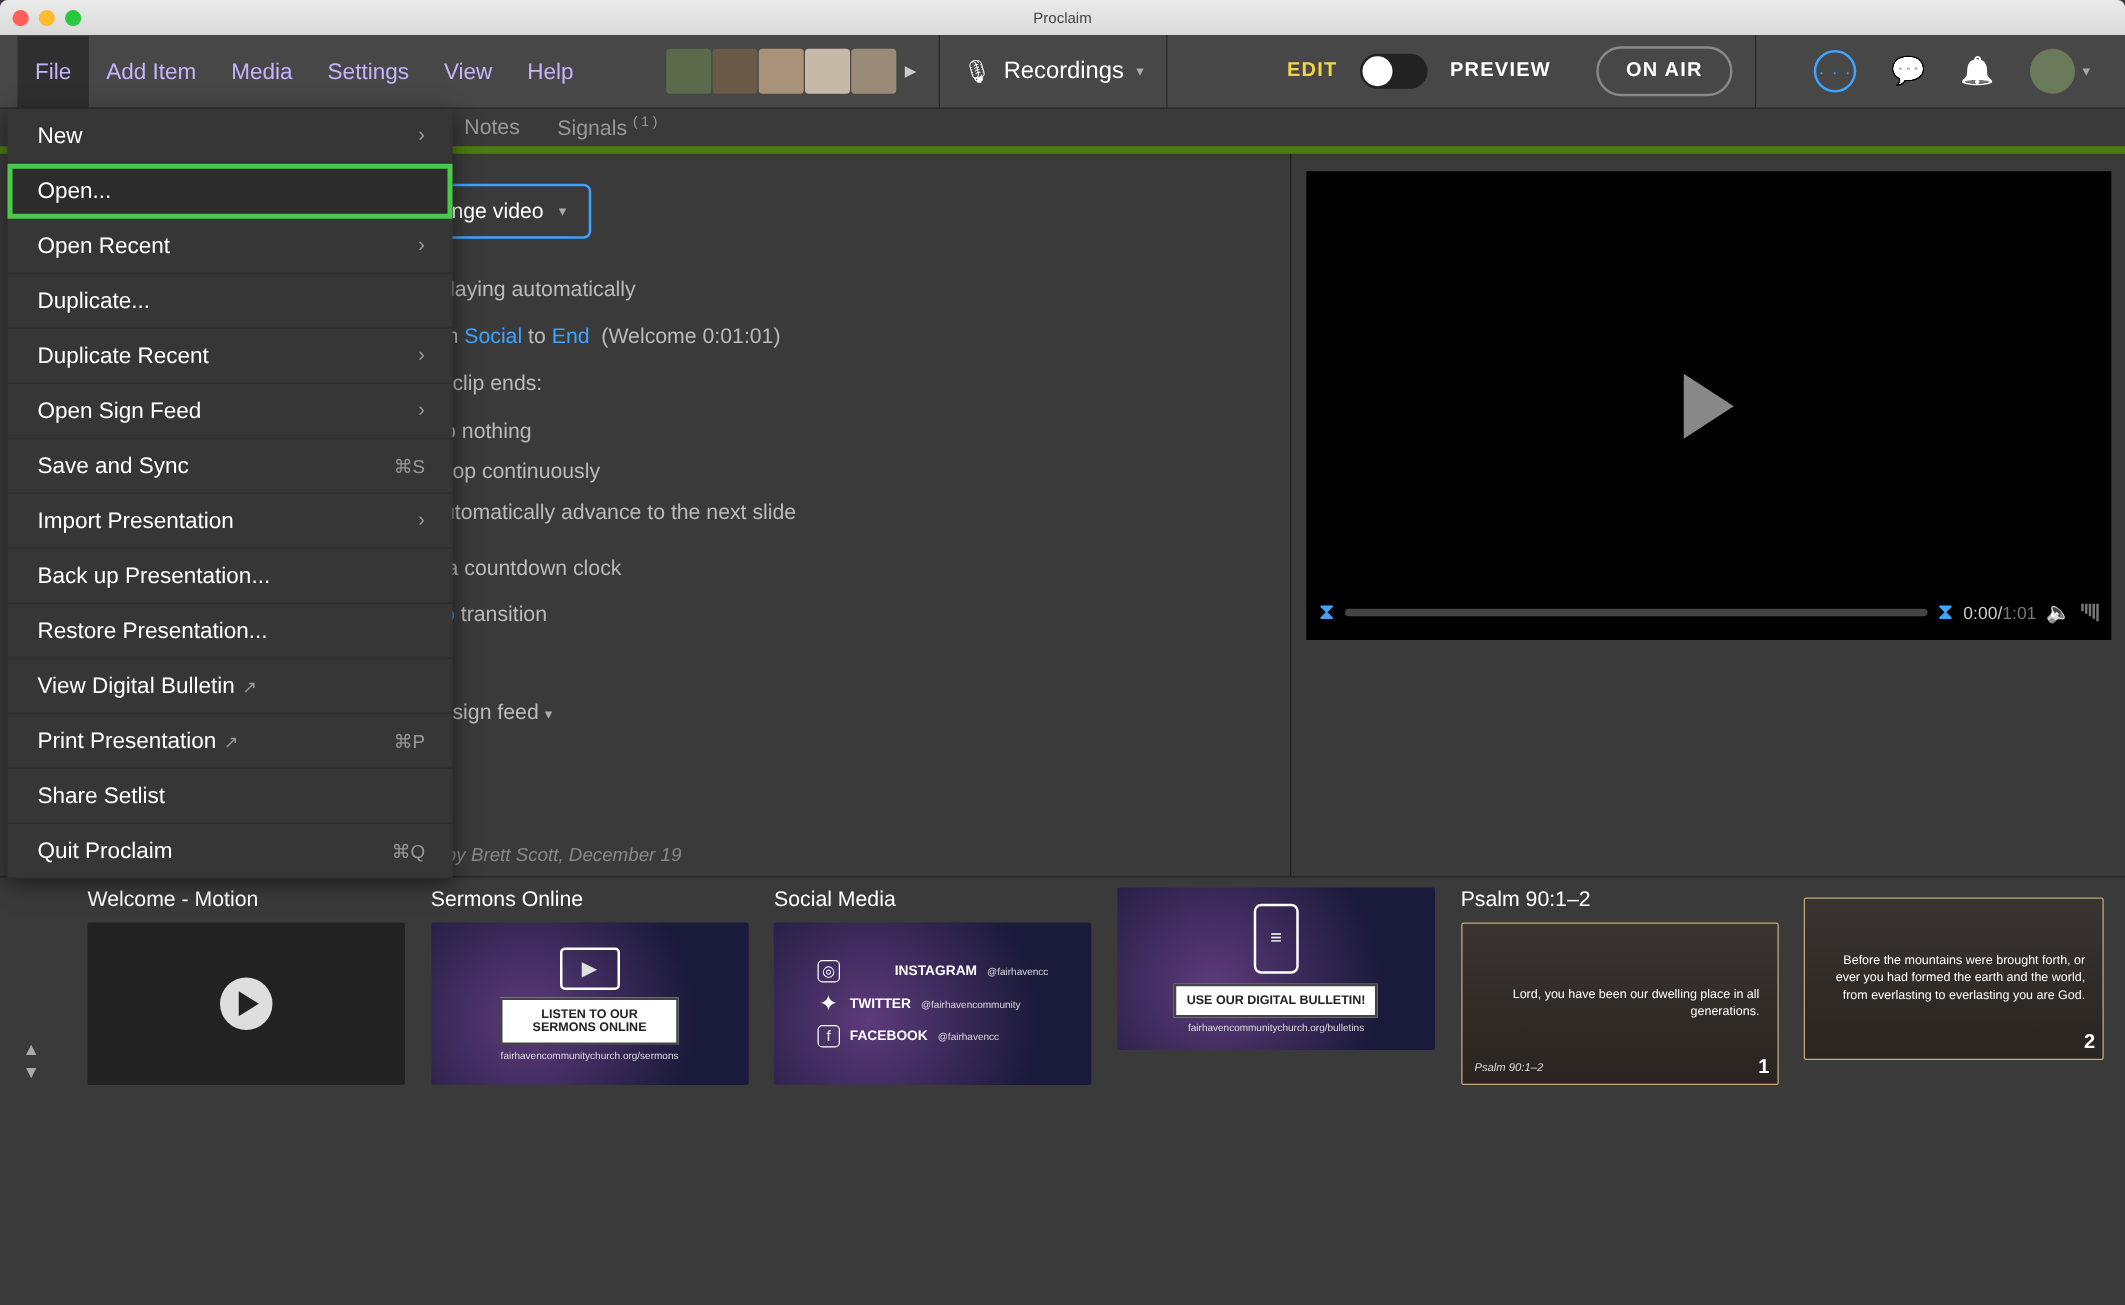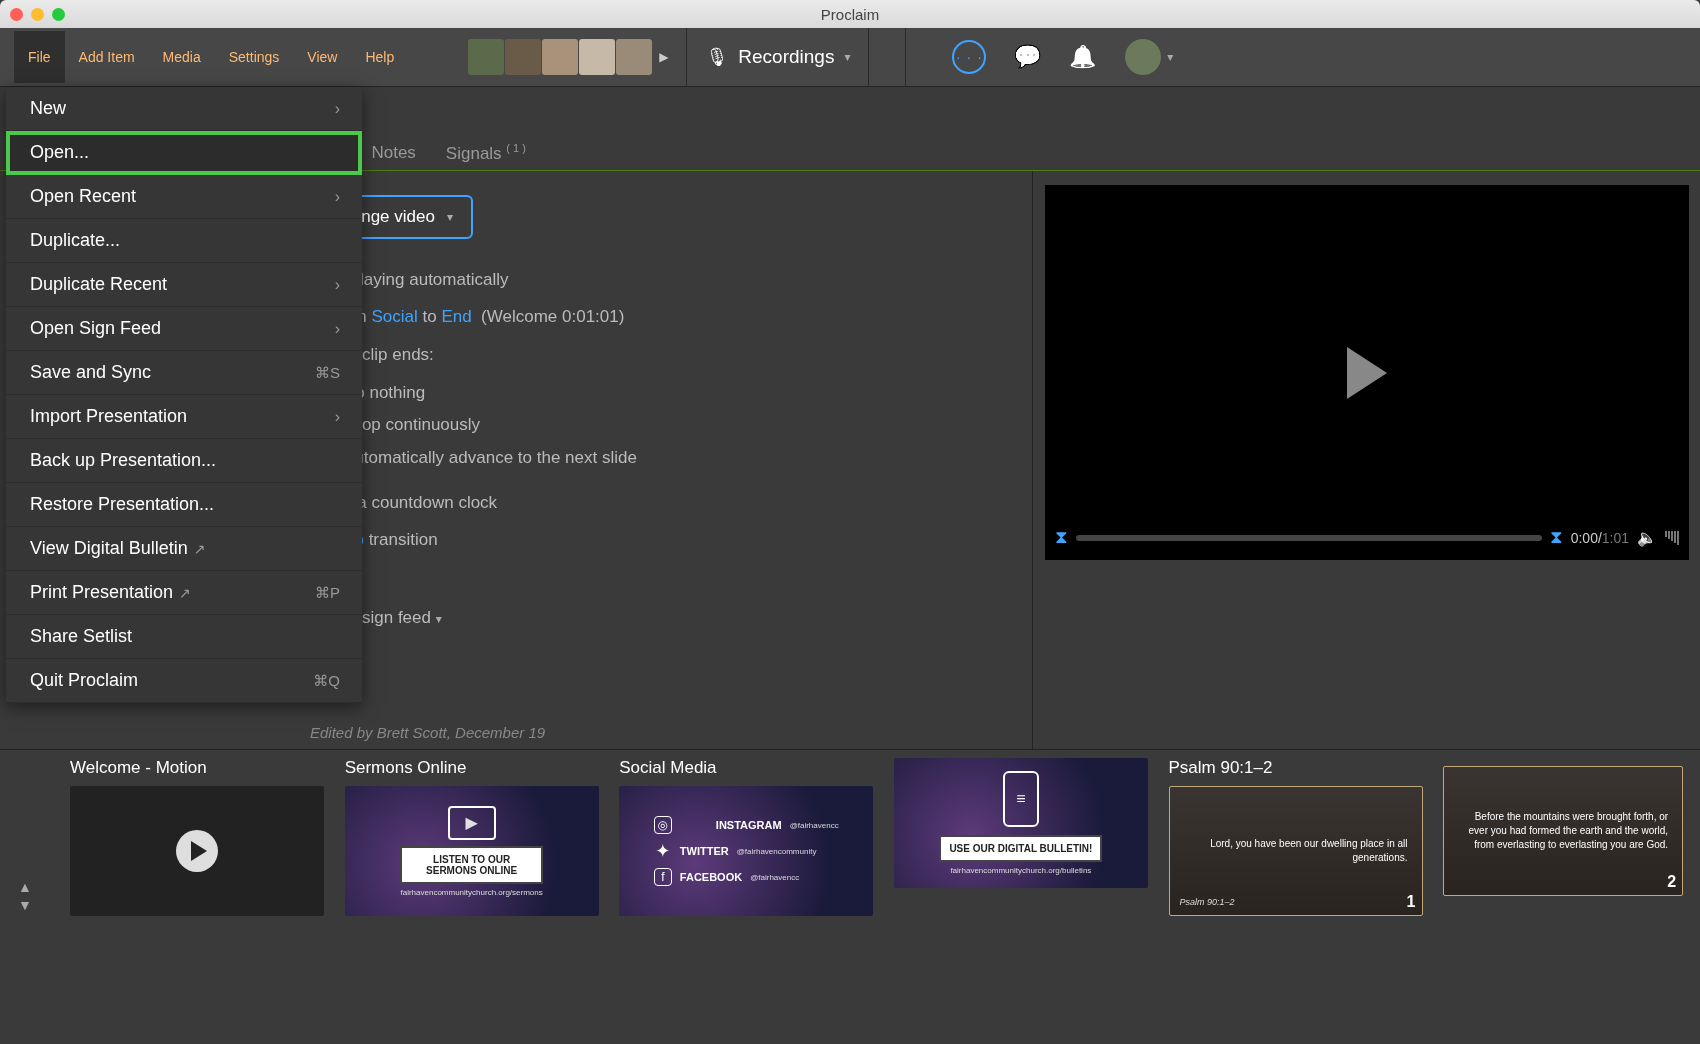"Proclaim" .titlebar-title { font-size: 15px -> 12px }
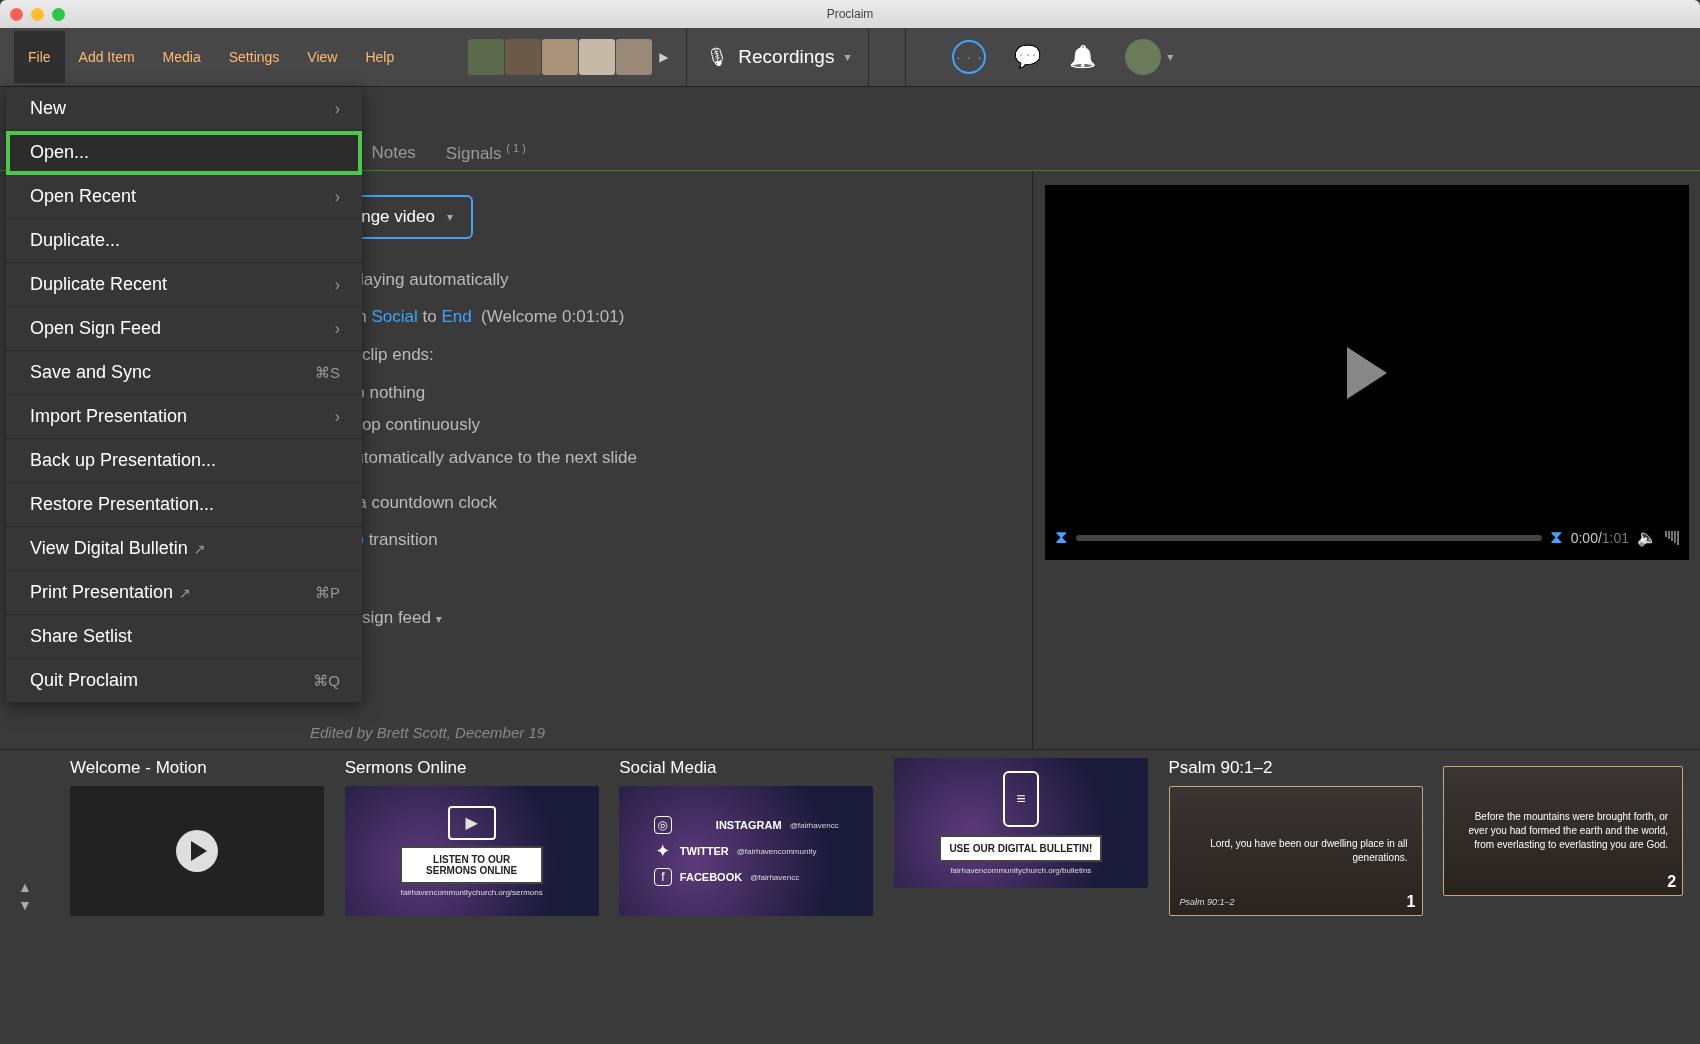"File" .menu-item { color: #fdba74 -> #c4b5fd; font-size: 14px -> 18px }
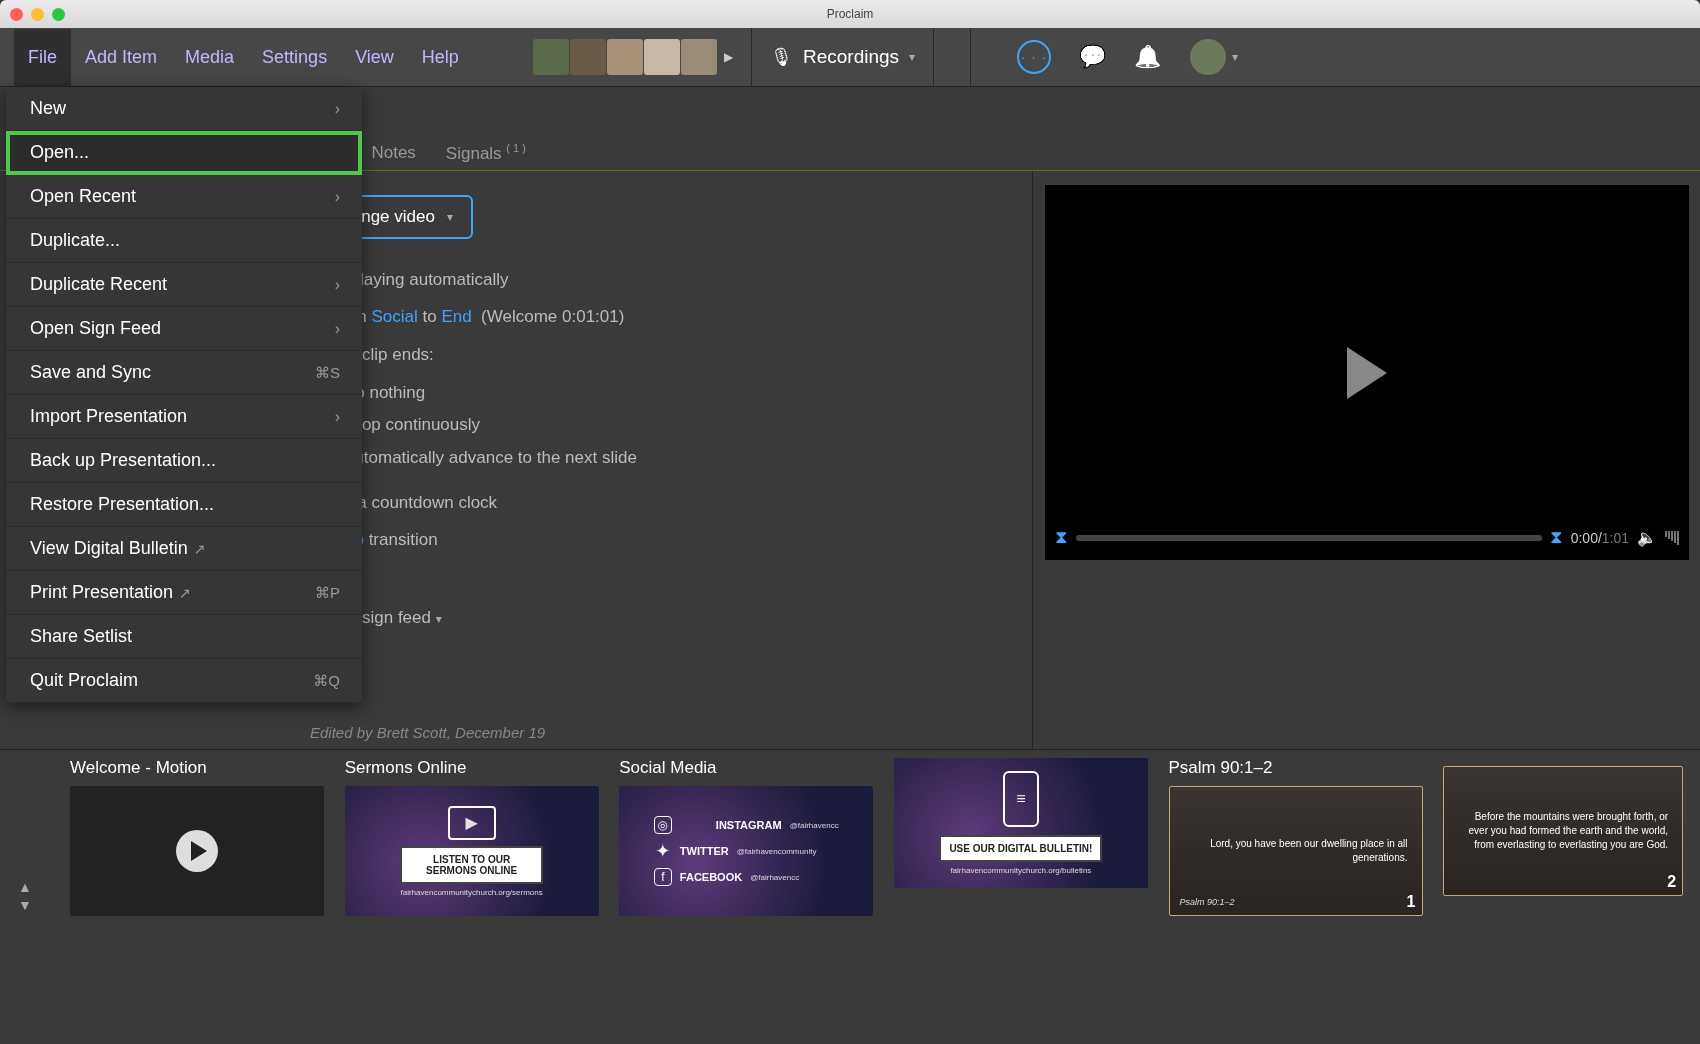"EDIT" div.mode-switch { html: none -> <div> <span>EDIT</span> <div> <div></div> </div> <span>PREVIEW</span> <div>ON AIR</div> </div> }
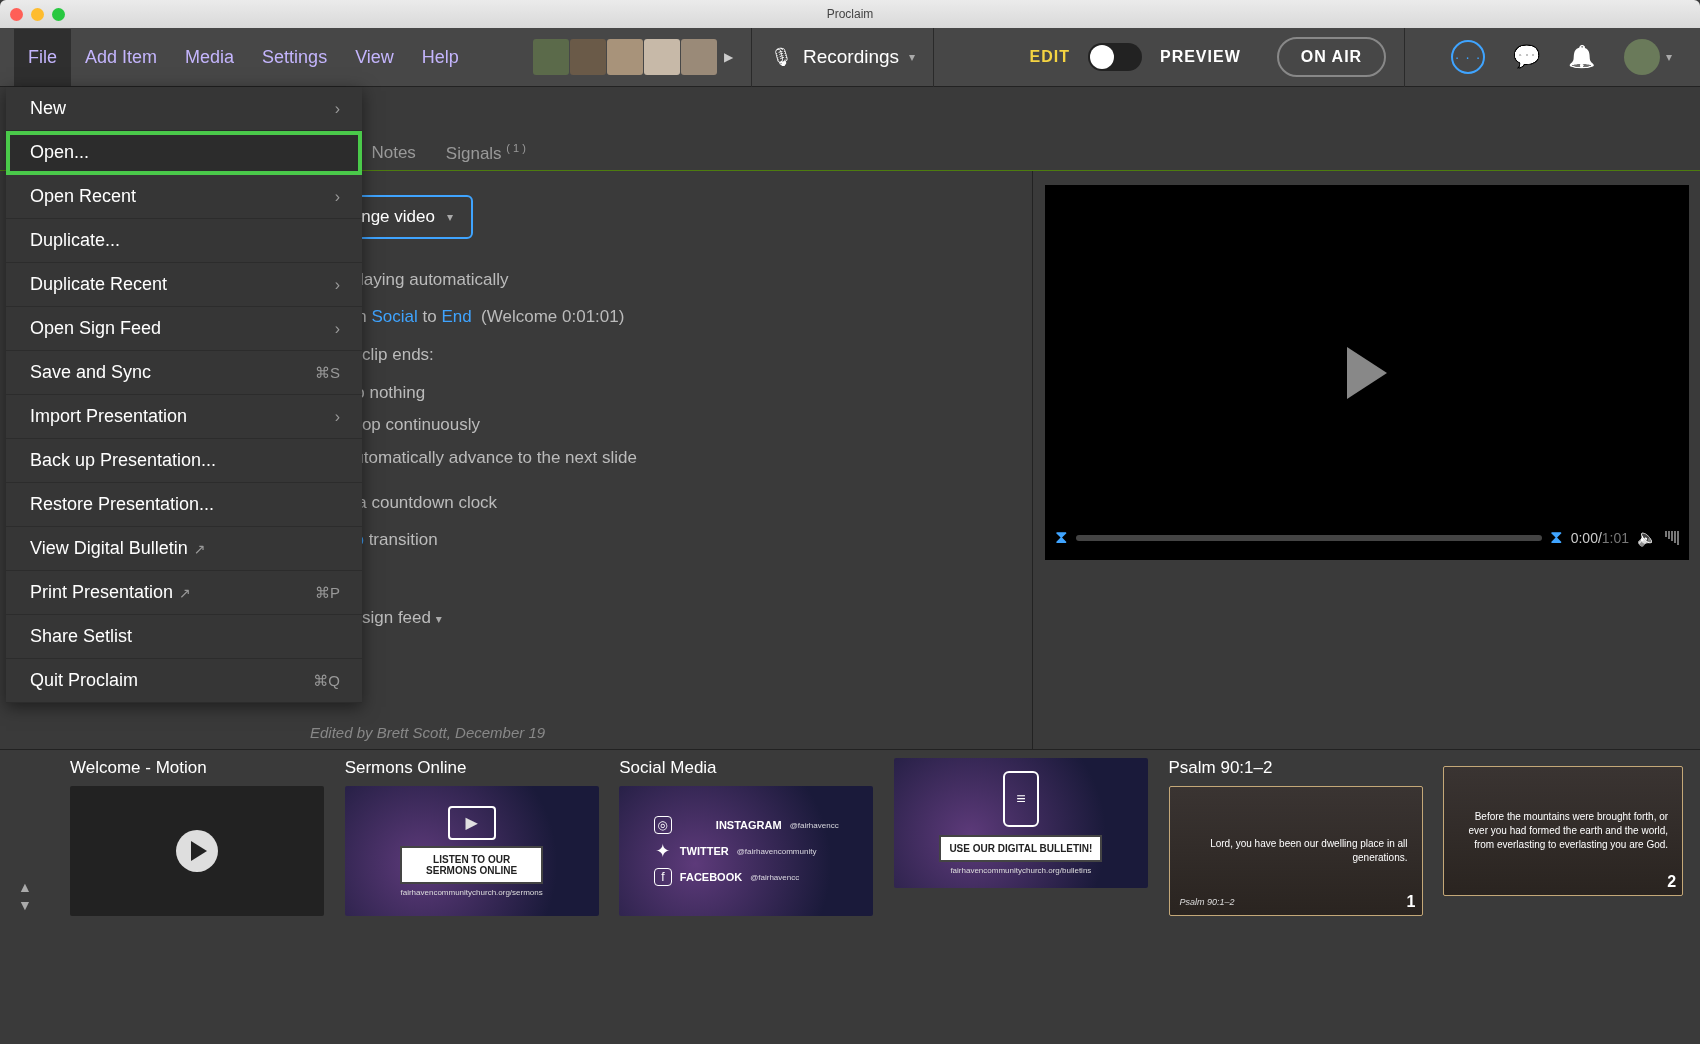"Notes" .tabs-row { border-bottom: 1px solid #4d7c0f -> 6px solid #4d7c0f; margin-top: 48px -> none }
